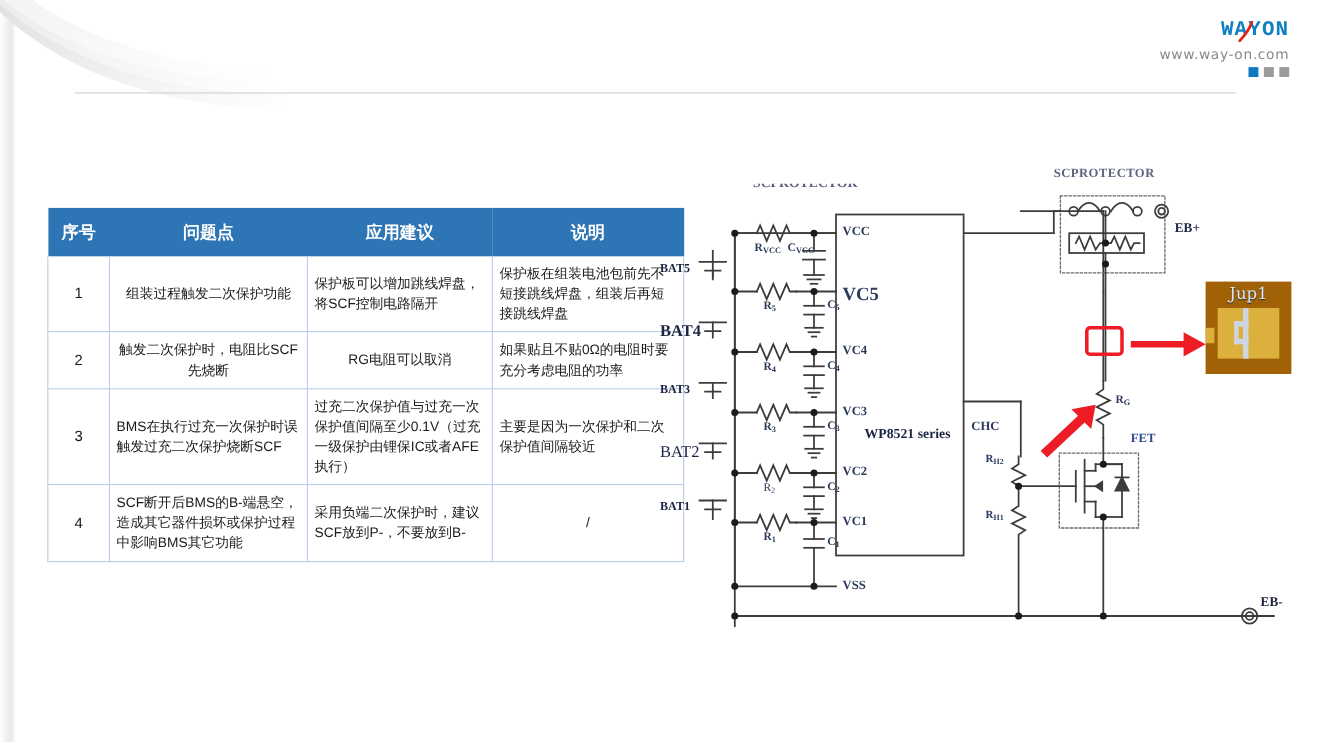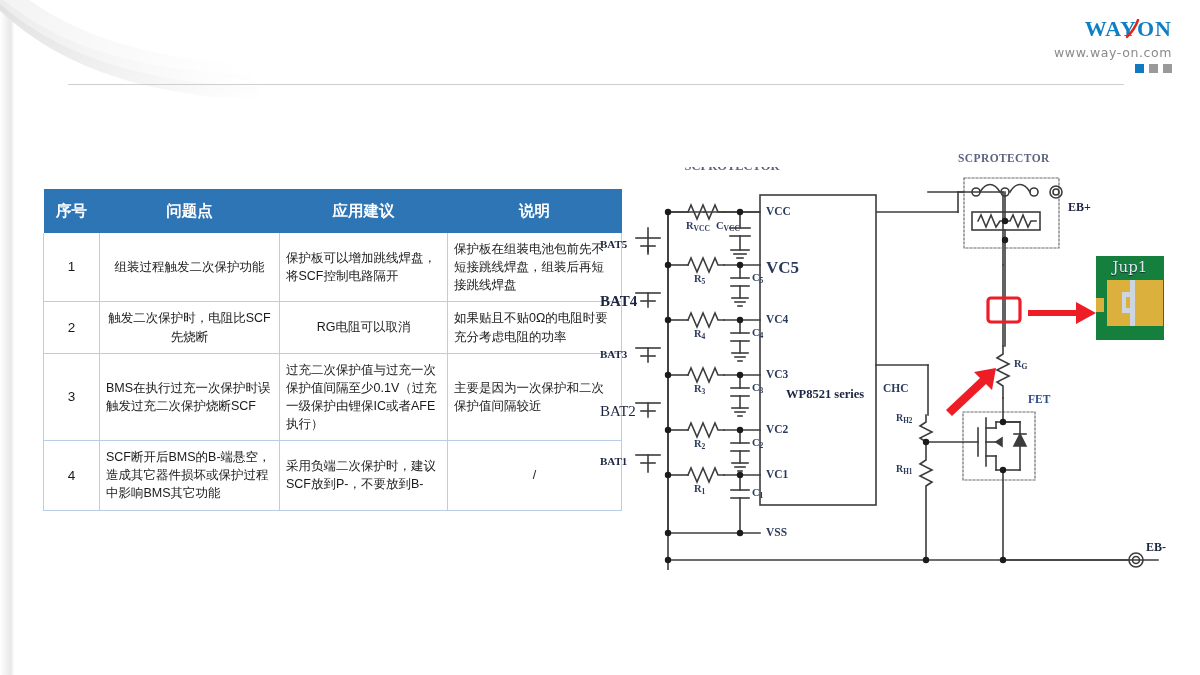"WAYON" .logo-word { font-family: Liberation Serif, serif -> Liberation Mono, monospace; font-size: 22px -> 19px }
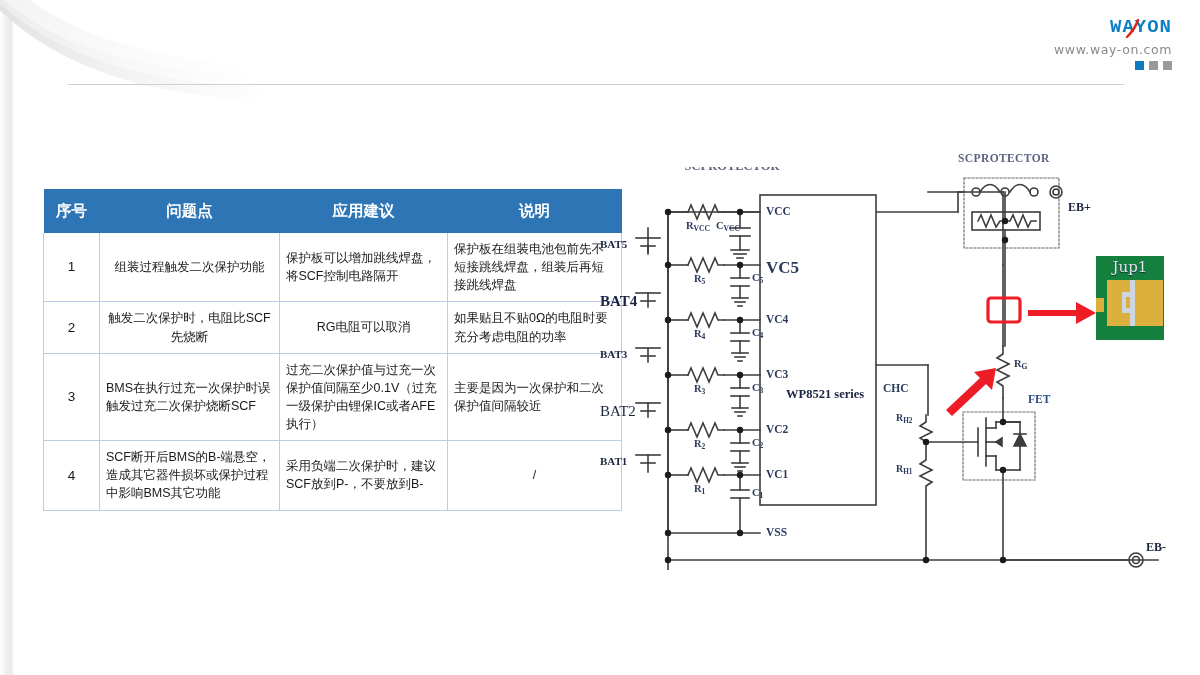"Jup1" .pcb { background: #15803d -> #a16207; width: 68px -> 78px }
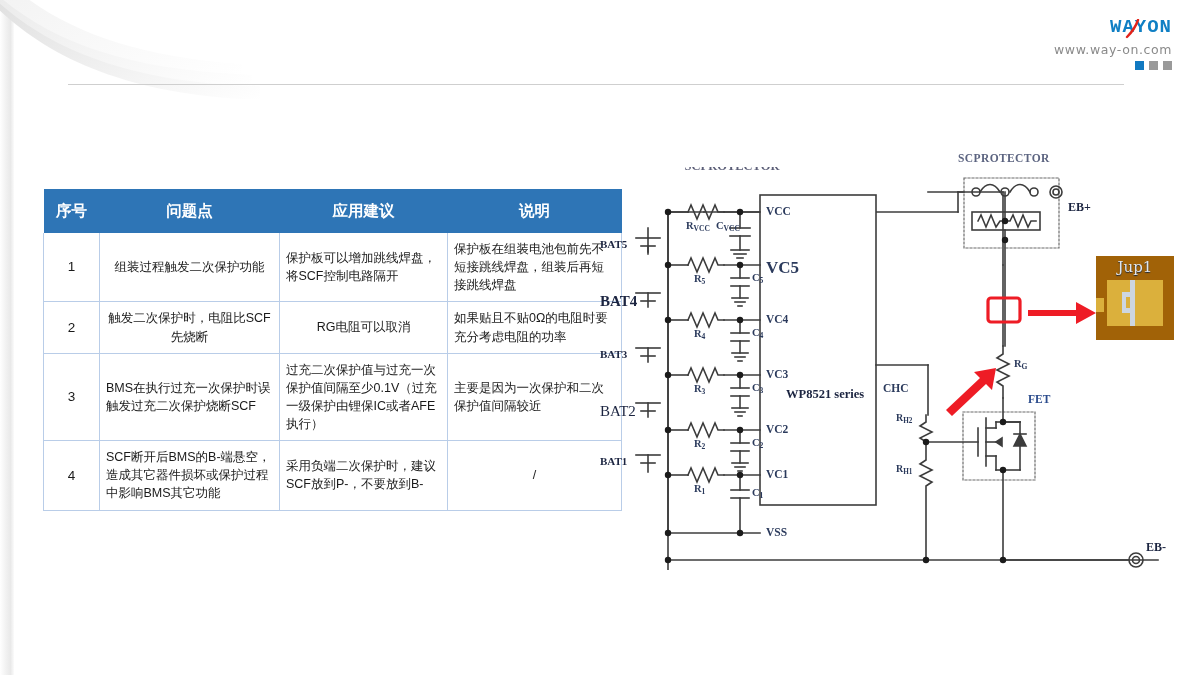"R2" span { font-weight: 700 -> 400 }
